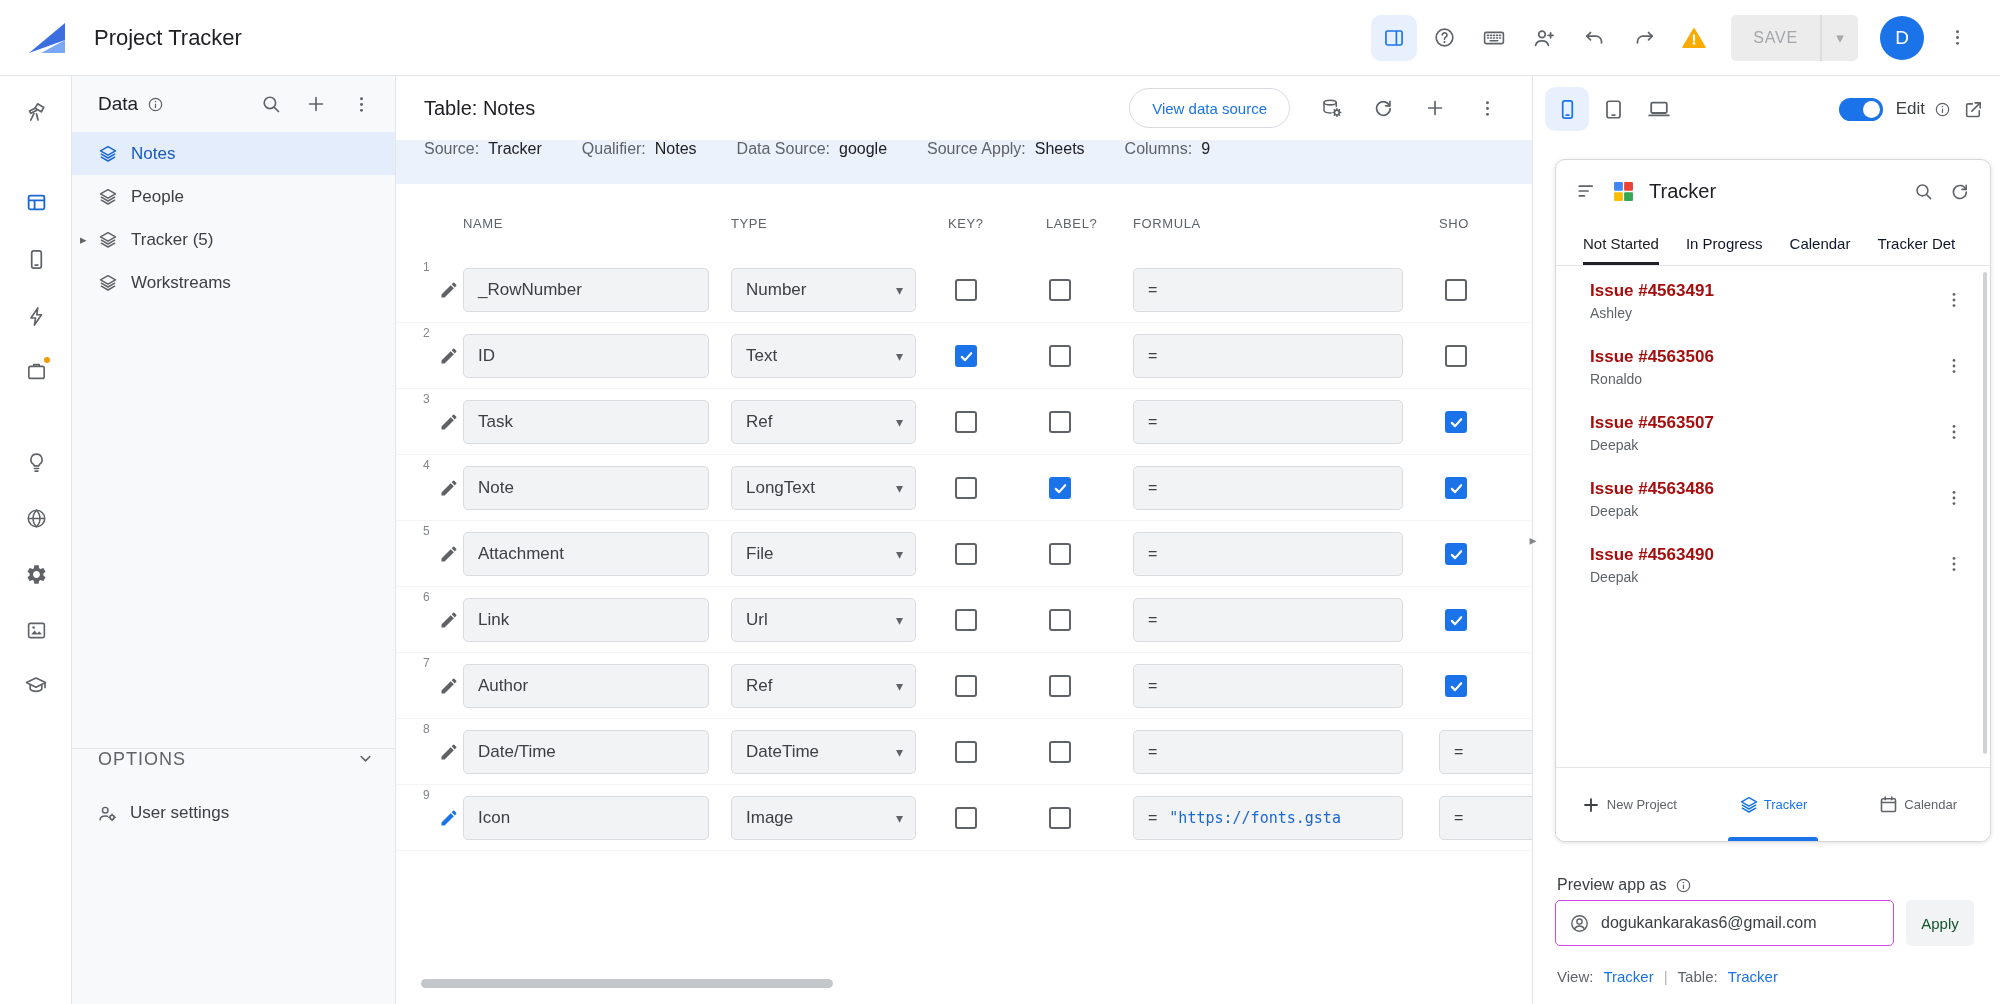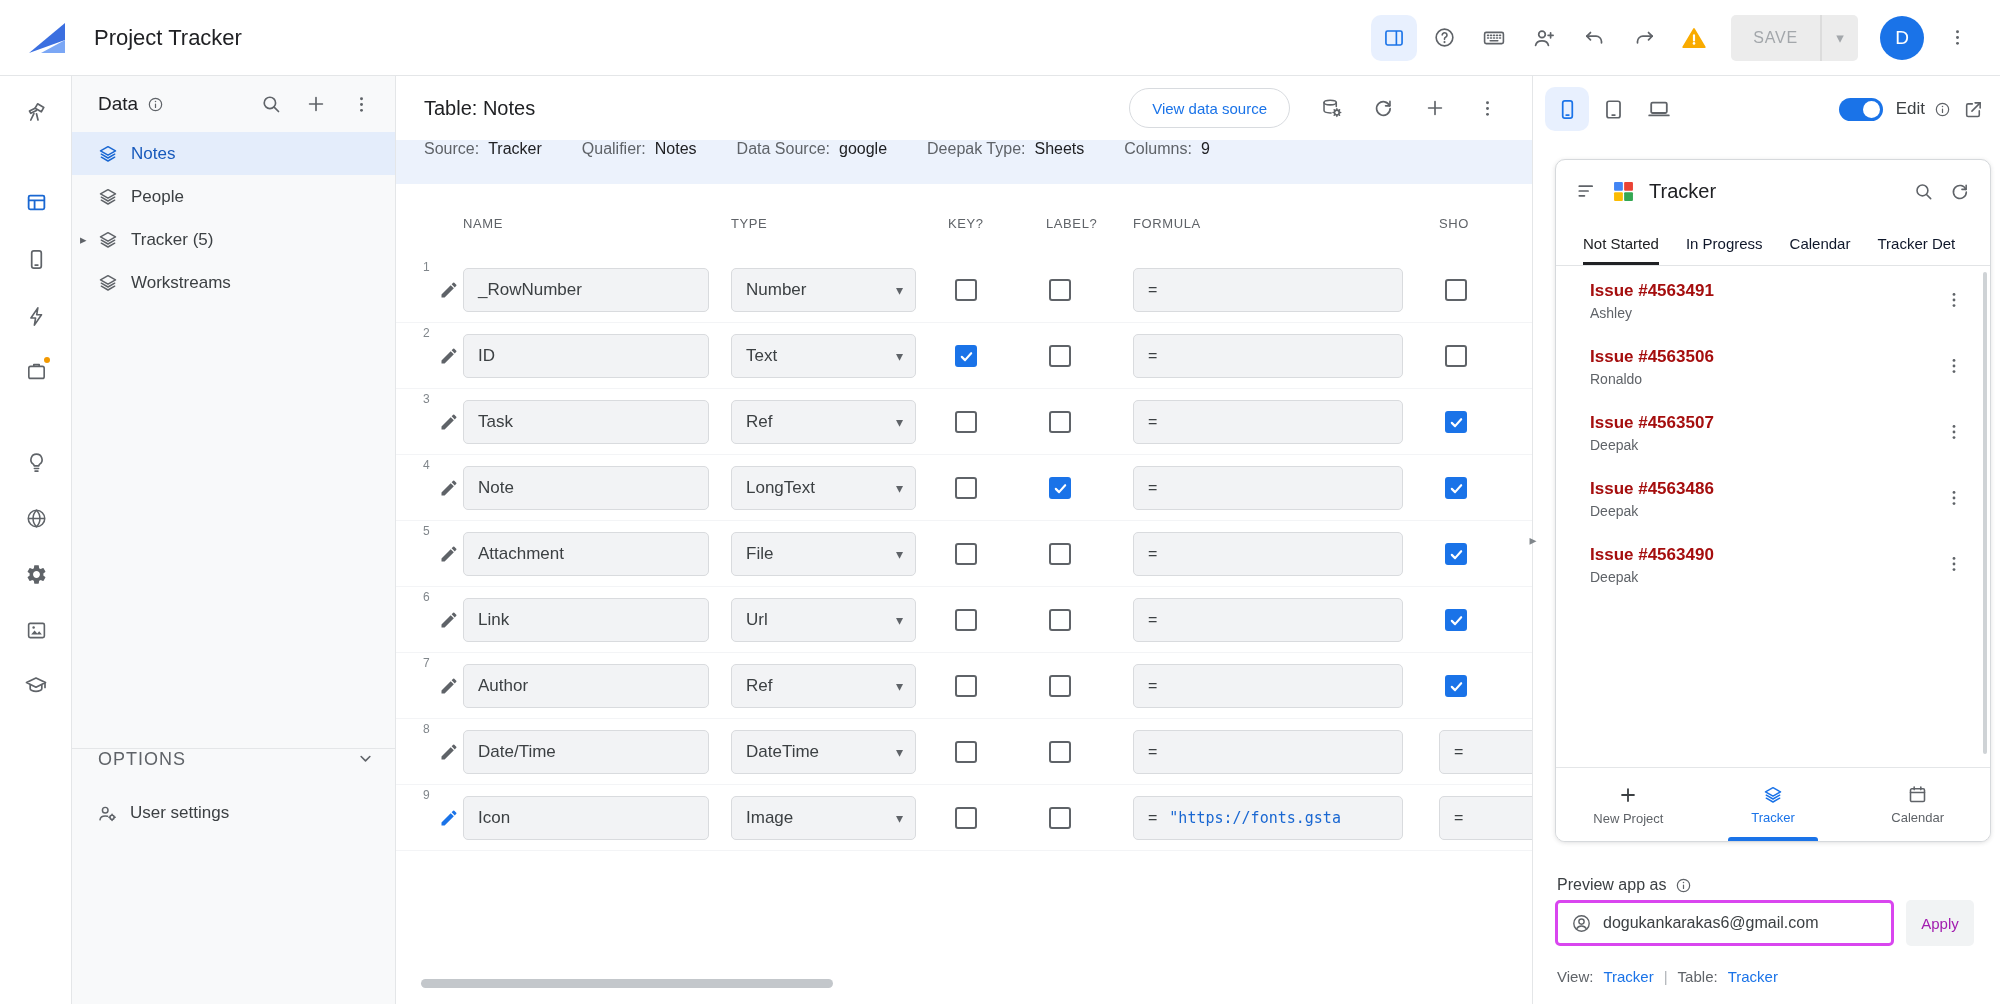"Deepak Type:" span.ml { text: Deepak Type -> Source Apply }
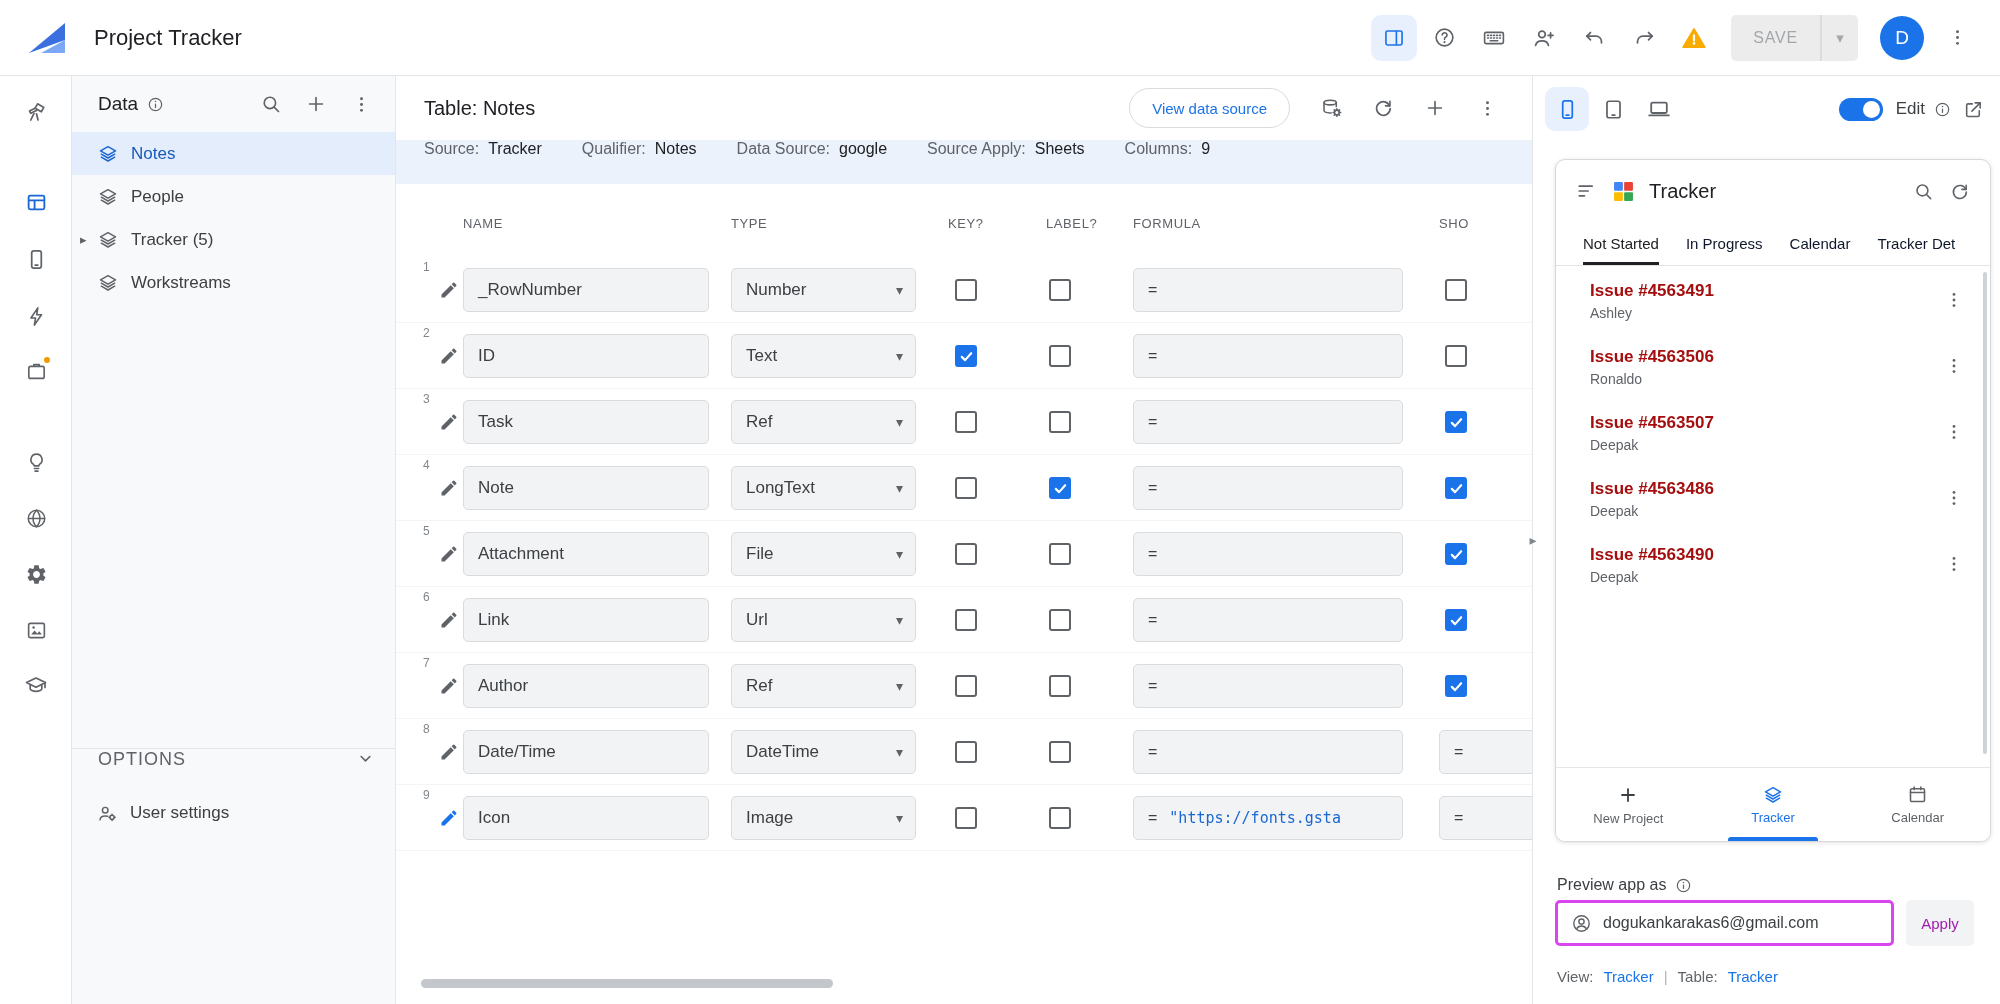"New Project" .bnav-item { flex-direction: column -> row }
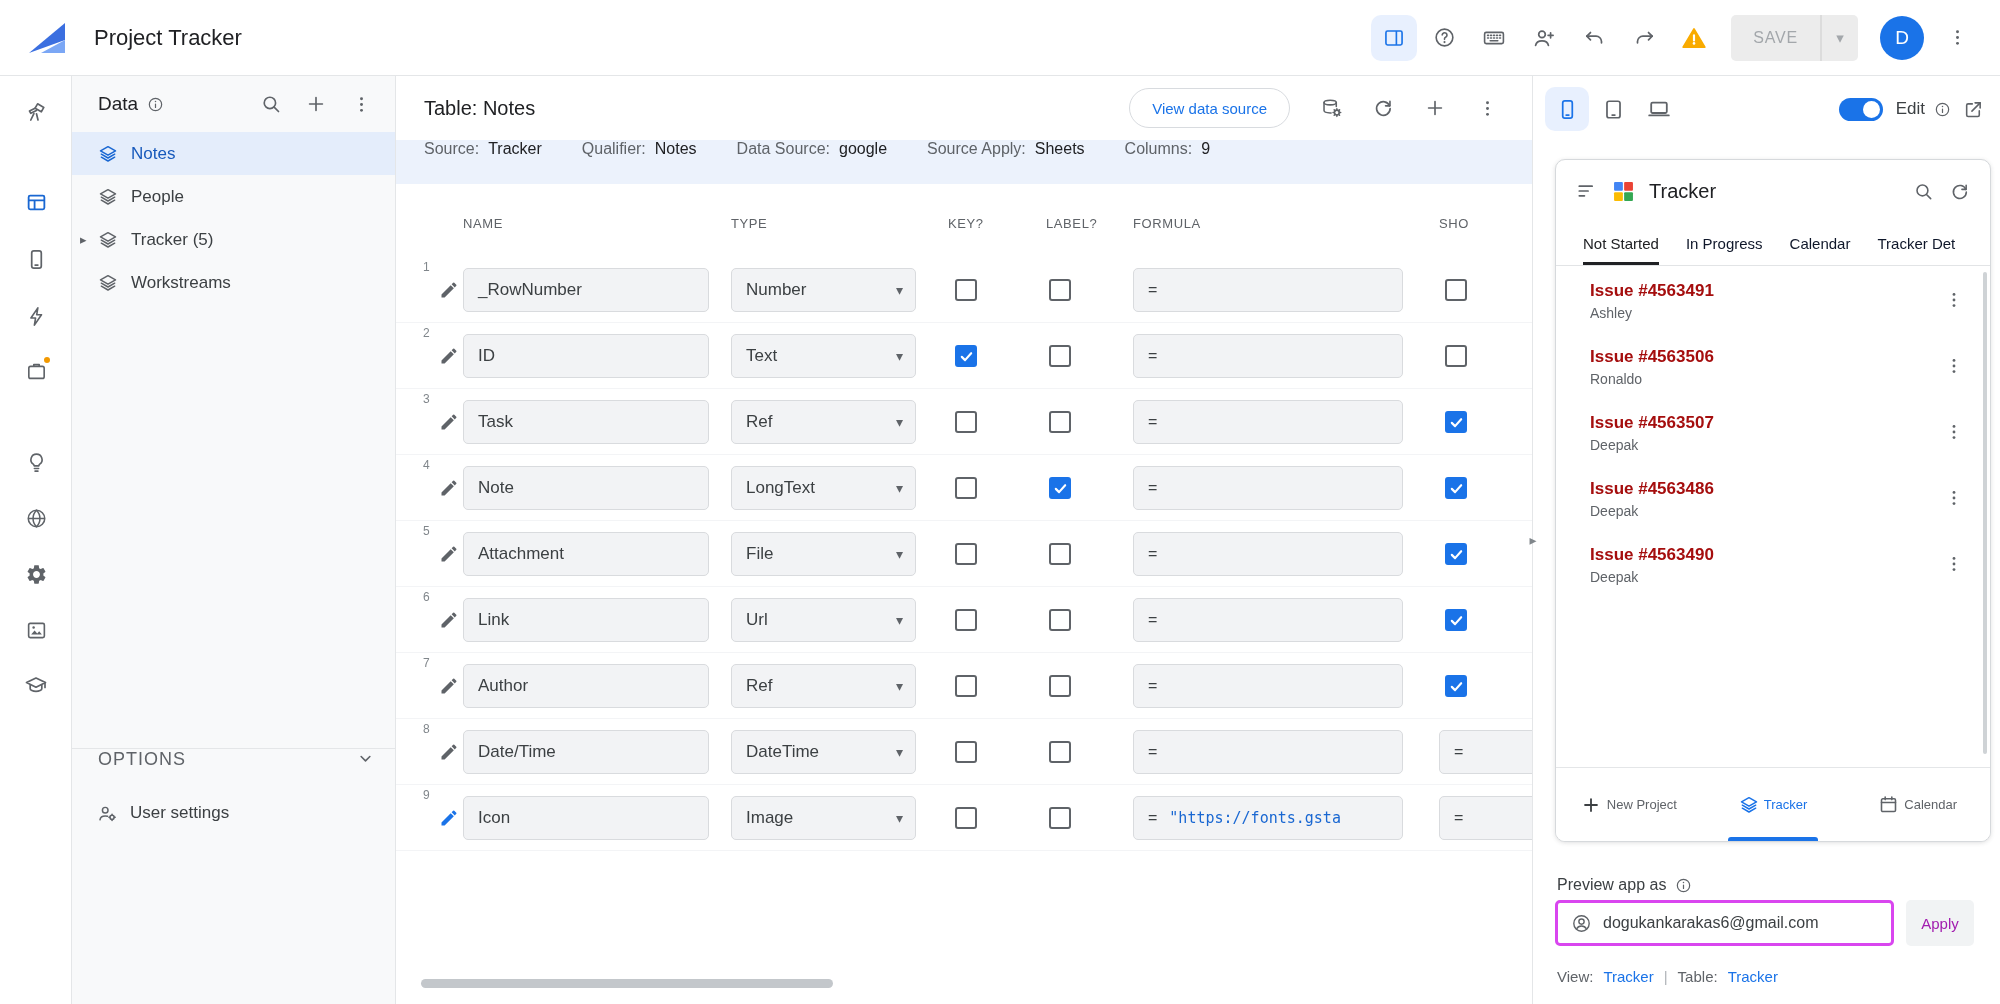"dogukankarakas6@gmail.com" .email-field { border: 3px solid #d946ef -> 1px solid #d946ef }
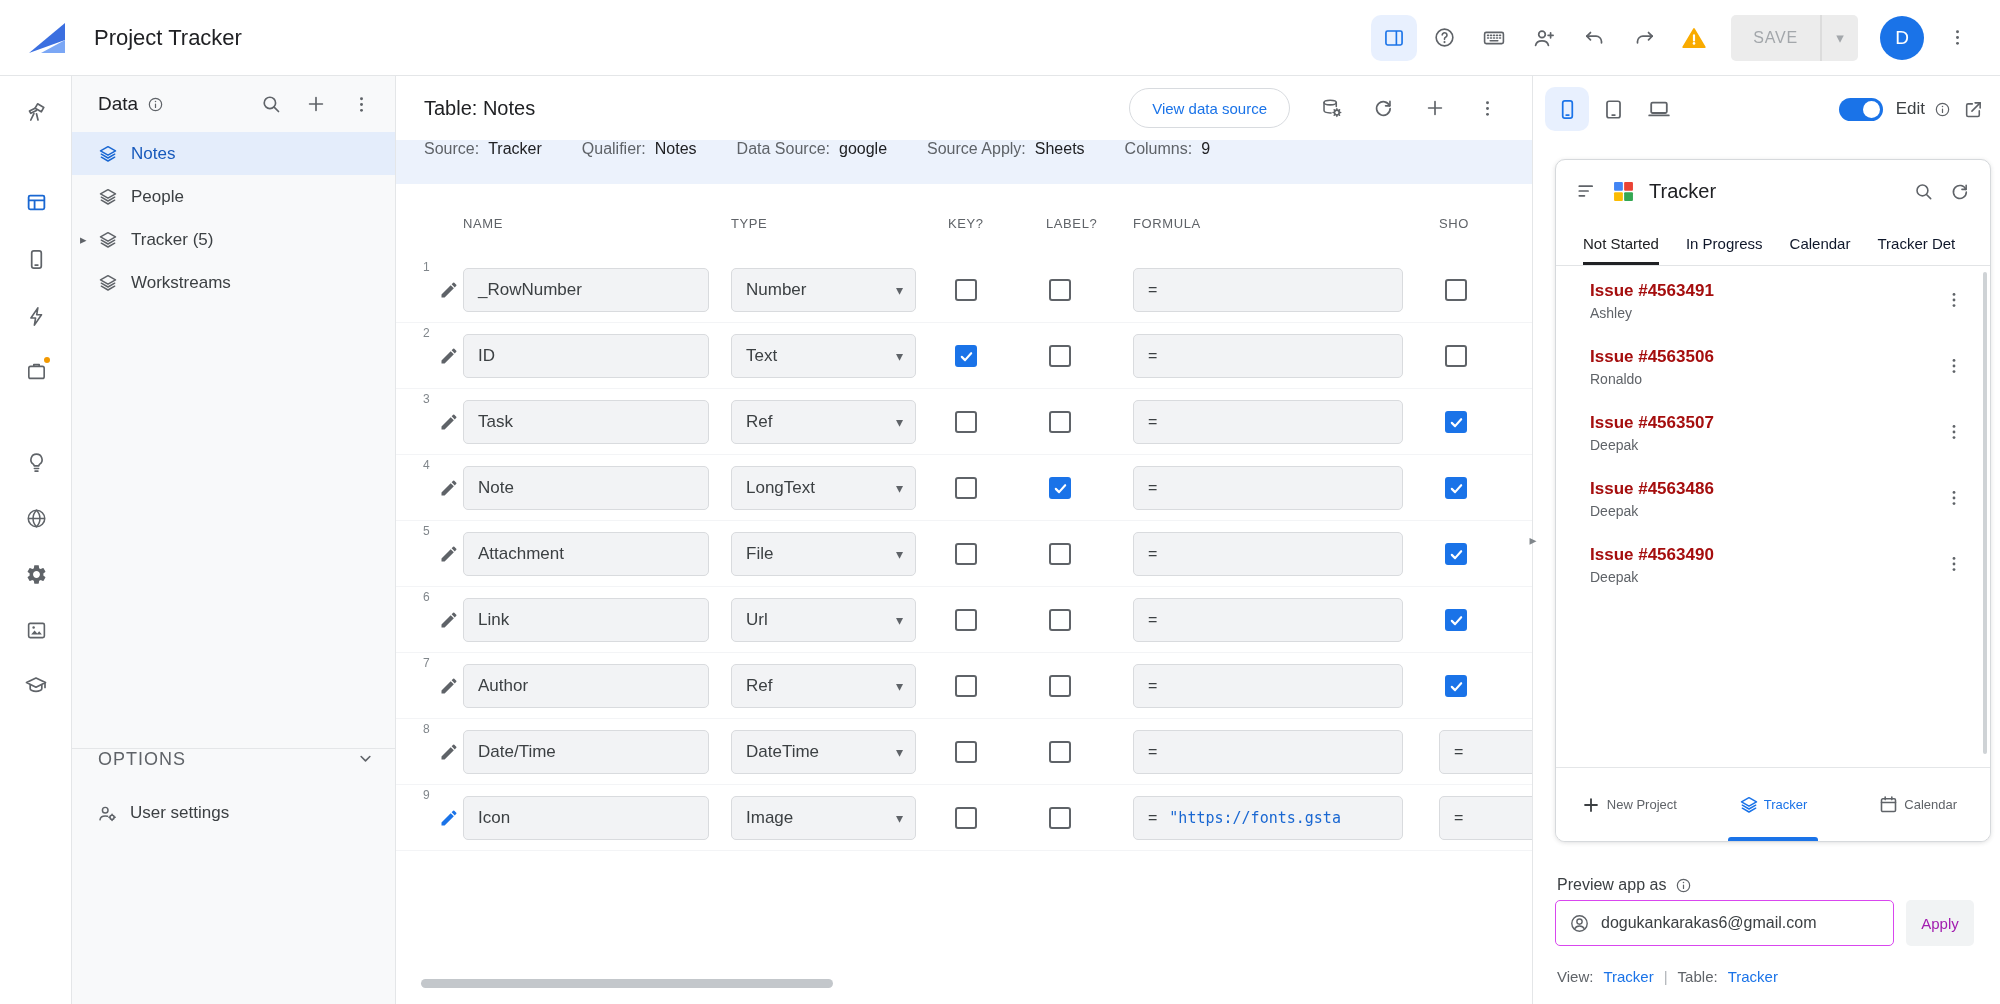"Apply" .apply-btn { color: #a21caf -> #14532d }
